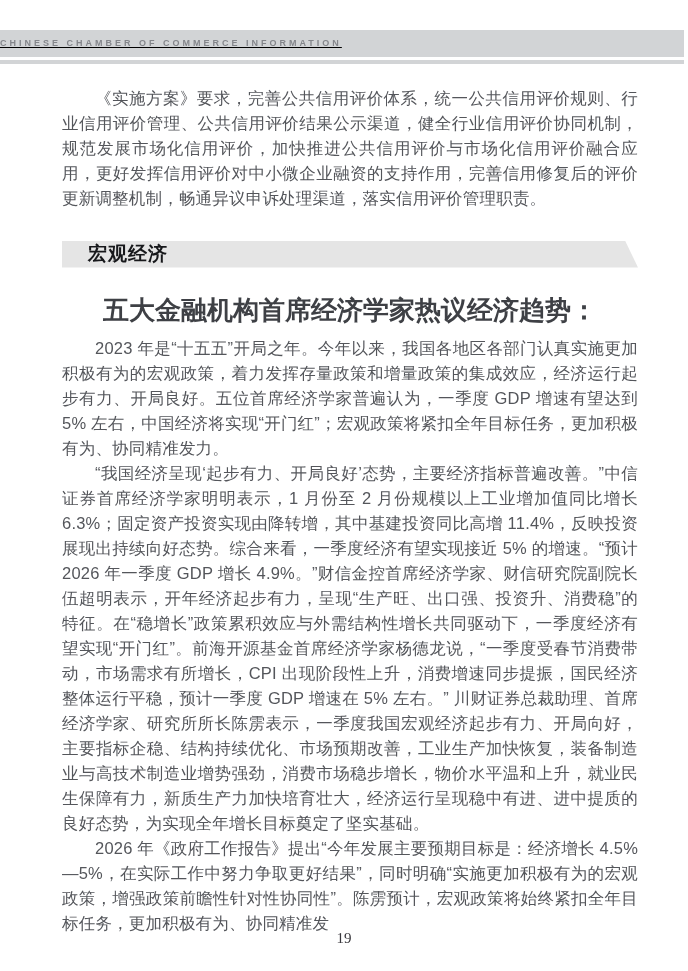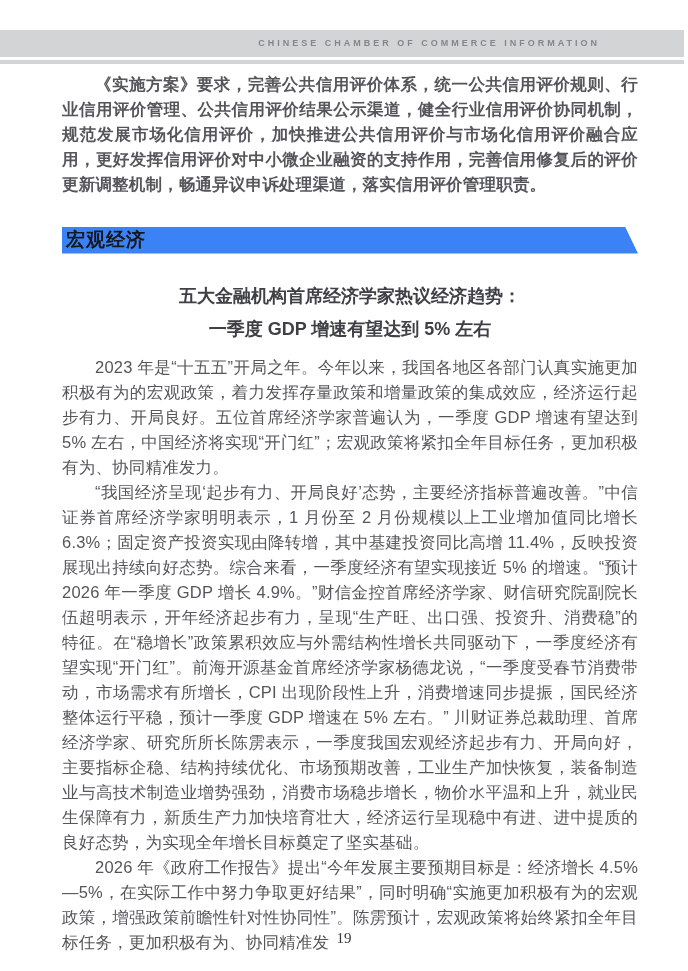"CHINESE CHAMBER OF COMMERCE INFORMATION" .masthead { text-align: right -> left; text-decoration: none -> underline }
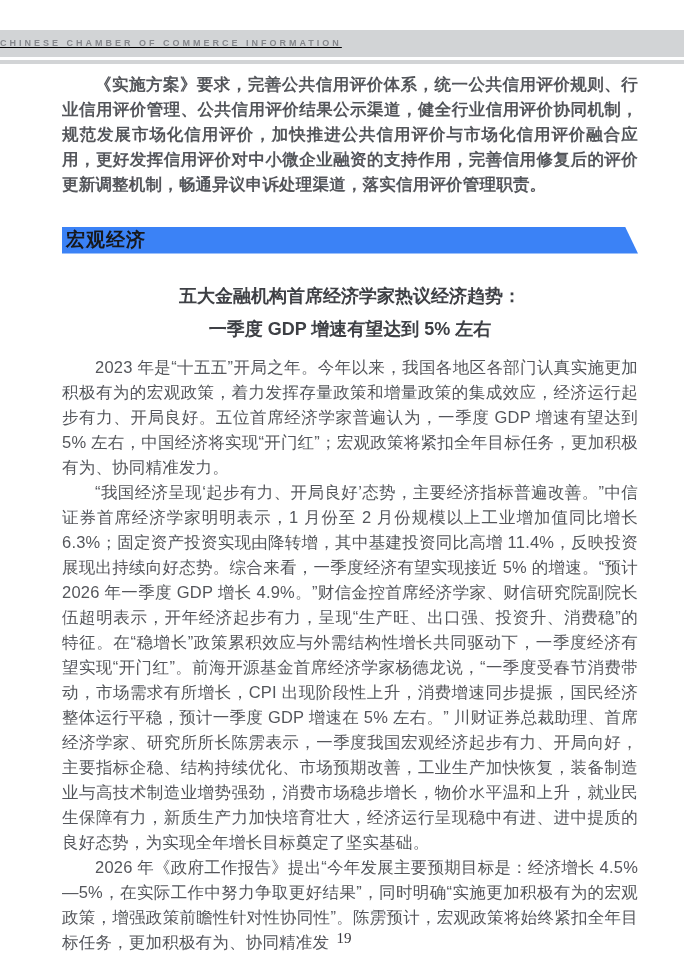"《实施方案》要求，完善公共信用评价体系，统一公共信用评价规则、行业信用评价管理、" .body-p.first { font-weight: bold -> none; margin-top: 8px -> 22px }
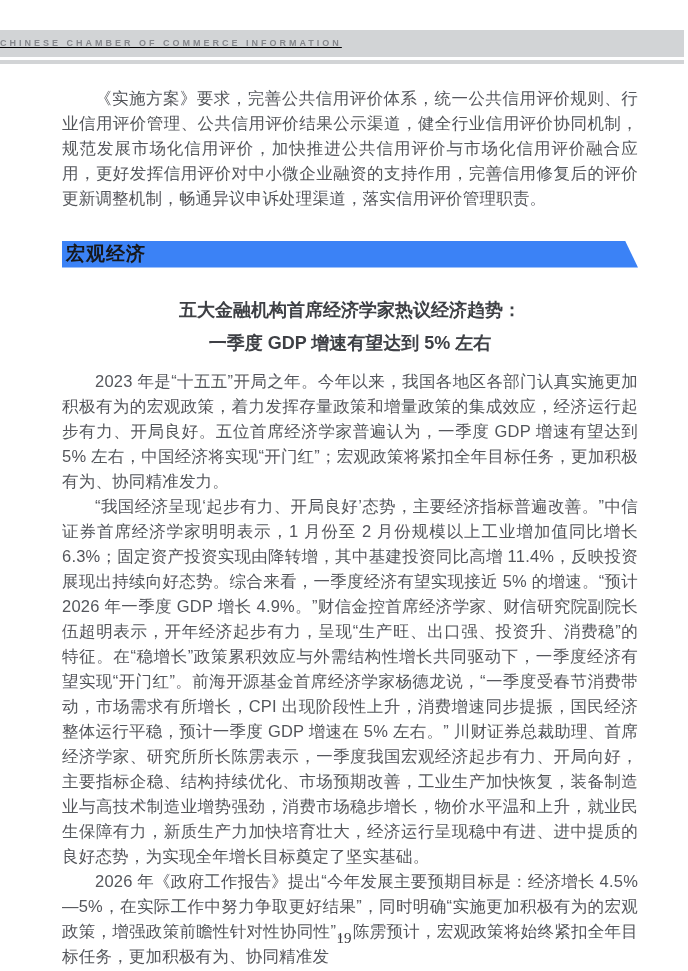"宏观经济" .section-bar { background: #3b82f6 -> #e5e5e5; padding-left: 4px -> 26px }
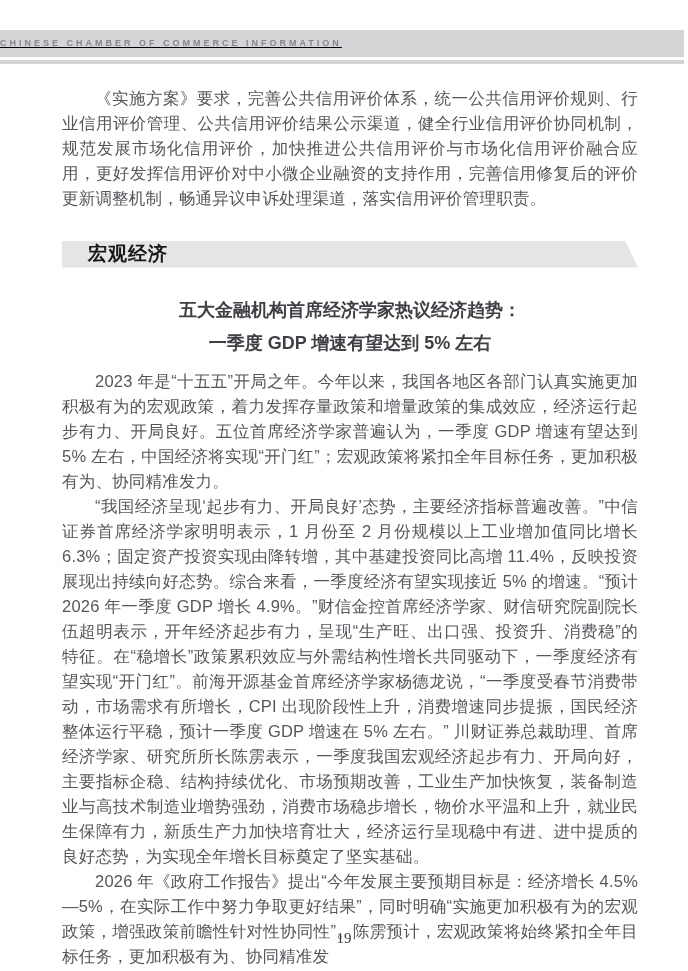"五大金融机构首席经济学家热议经济趋势：" .article-title { font-size: 18px -> 26px }
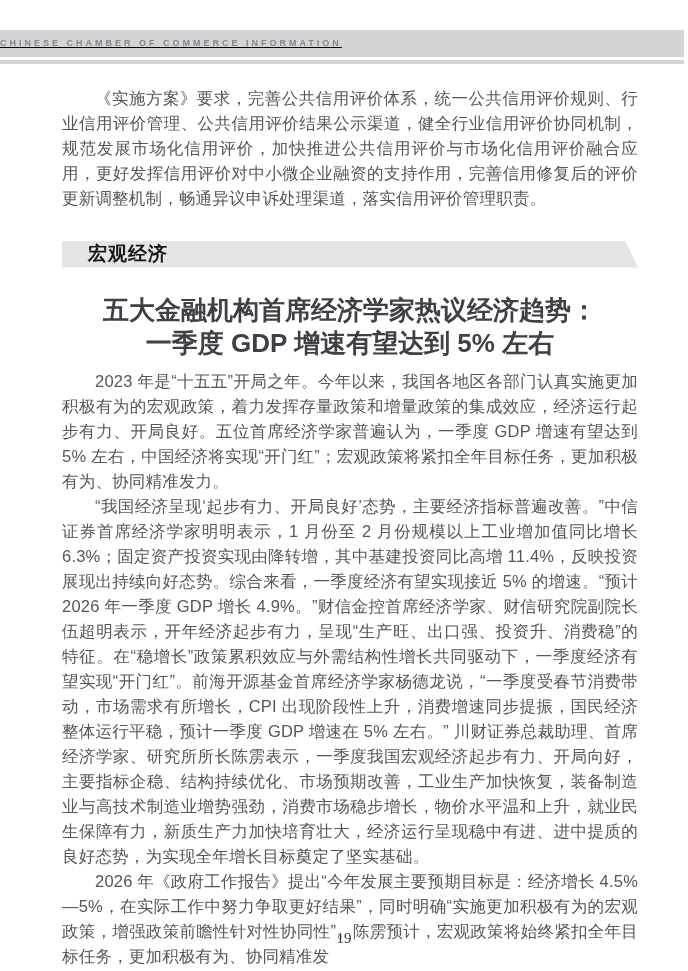"一季度 GDP 增速有望达到 5% 左右" span { html: <span>一季度 GDP 增速有望达到 5% 左右</span> -> none }
